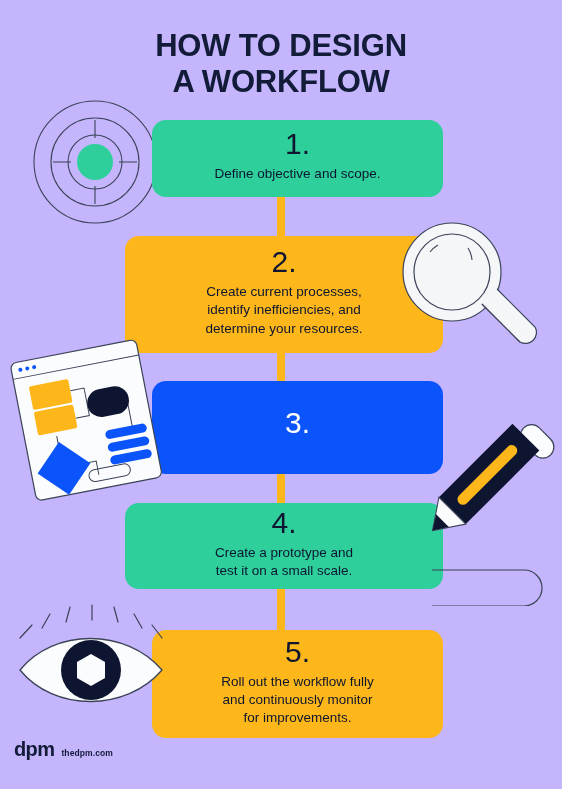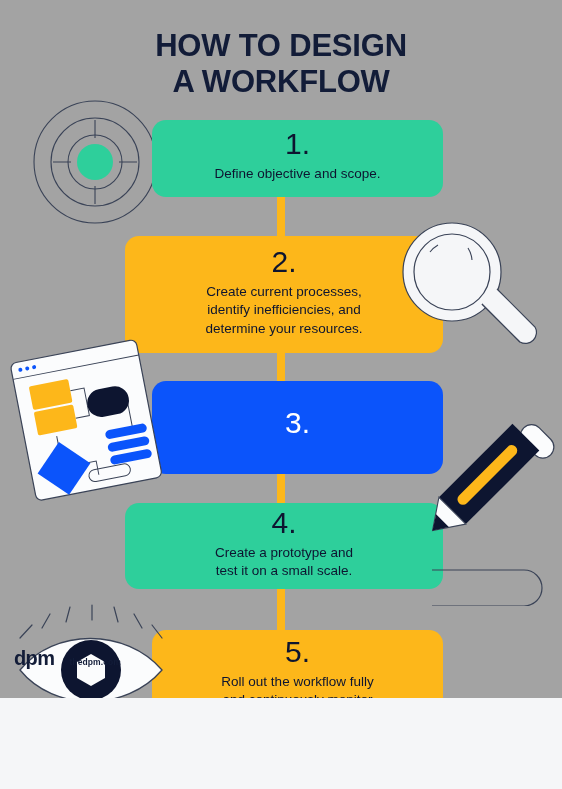"HOW TO DESIGN" #page { background: #a3a3a3 -> #c4b5fd; height: 698px -> 789px }
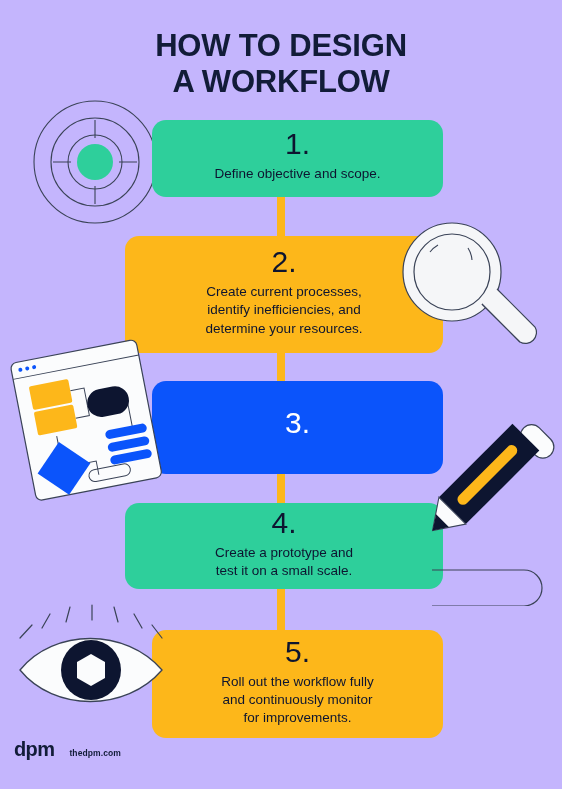"thedpm.com" .footer .site { margin-left: 8px -> none }
